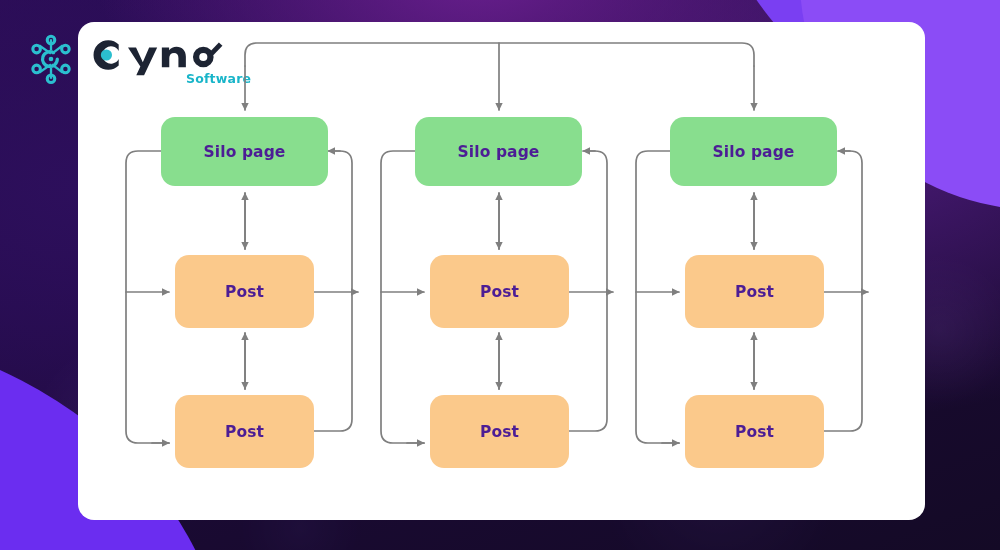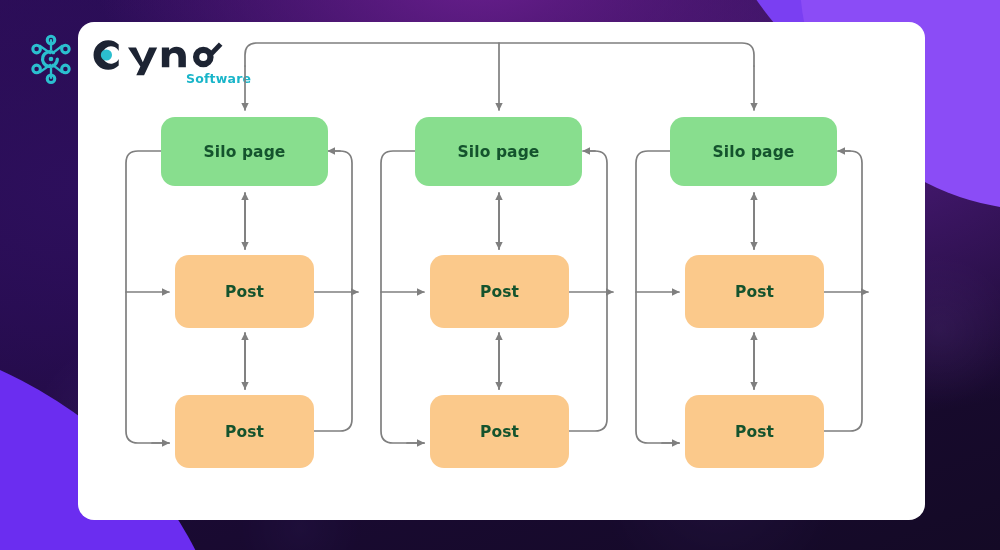"Silo page" .node { color: #14532d -> #4c1d95 }
